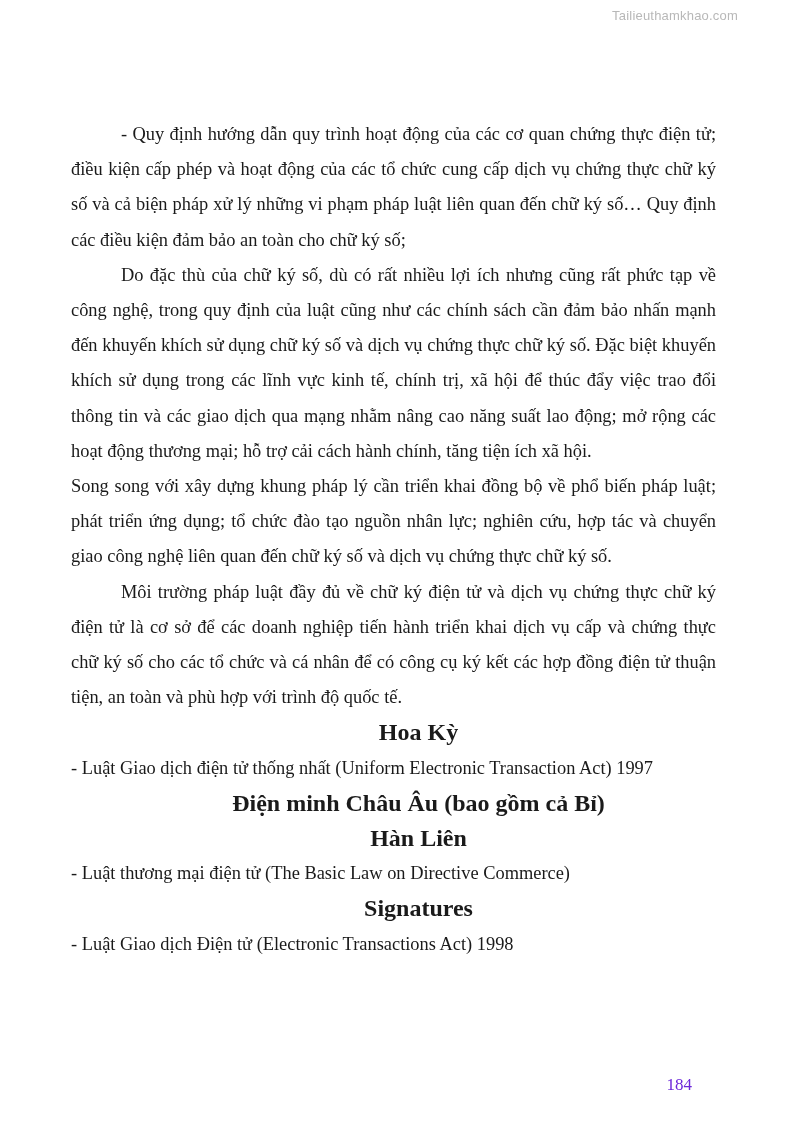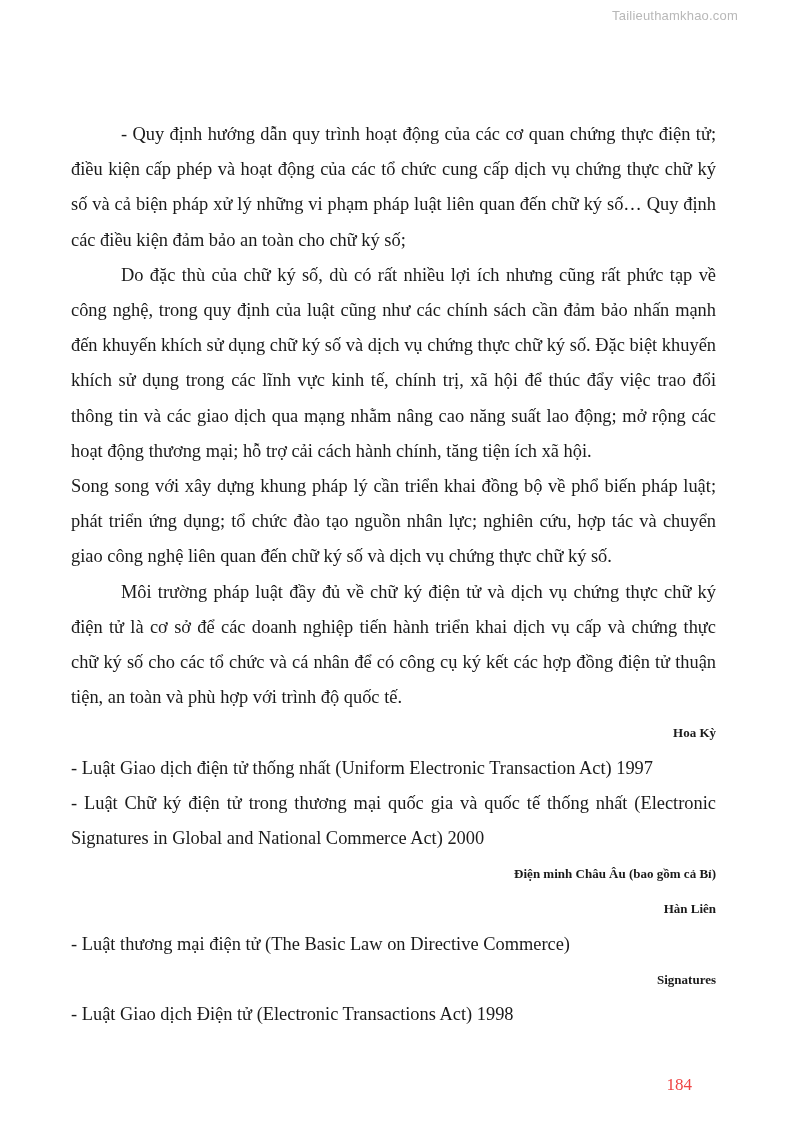"Hoa Kỳ" .heading { font-size: 13px -> 24px; text-align: right -> center }
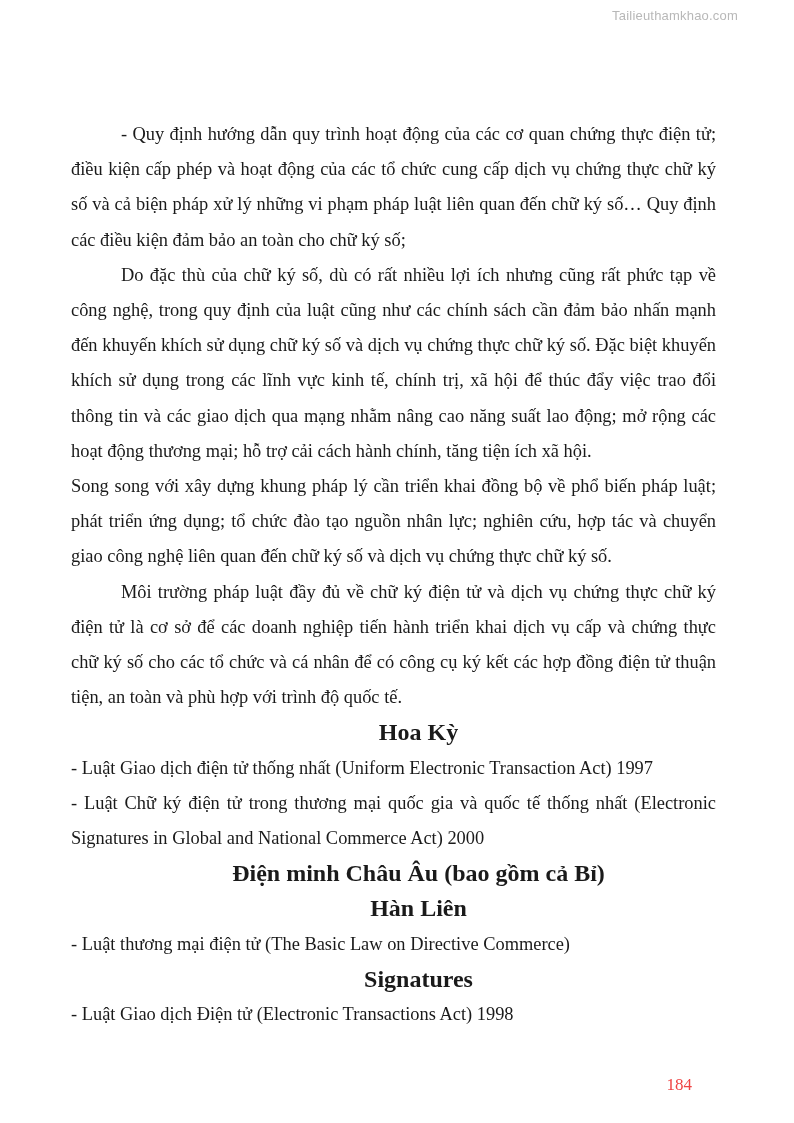"- Luật Chữ ký điện" p.listitem { html: <p>- Luật Chữ ký điện tử trong thương mại quốc gia và quốc tế thống nhất (Electronic Signatures in Global and National Commerce Act) 2000</p> -> none }
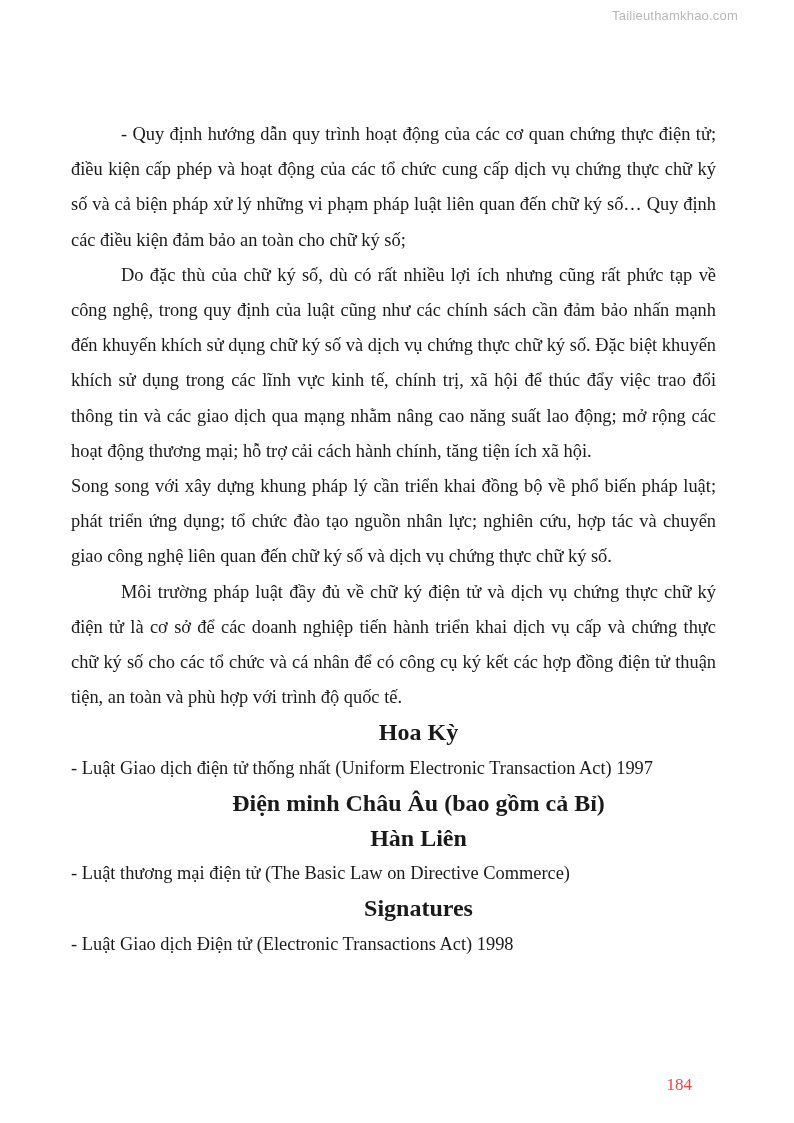"184" .page-number { color: #ef4444 -> #6d28d9 }
